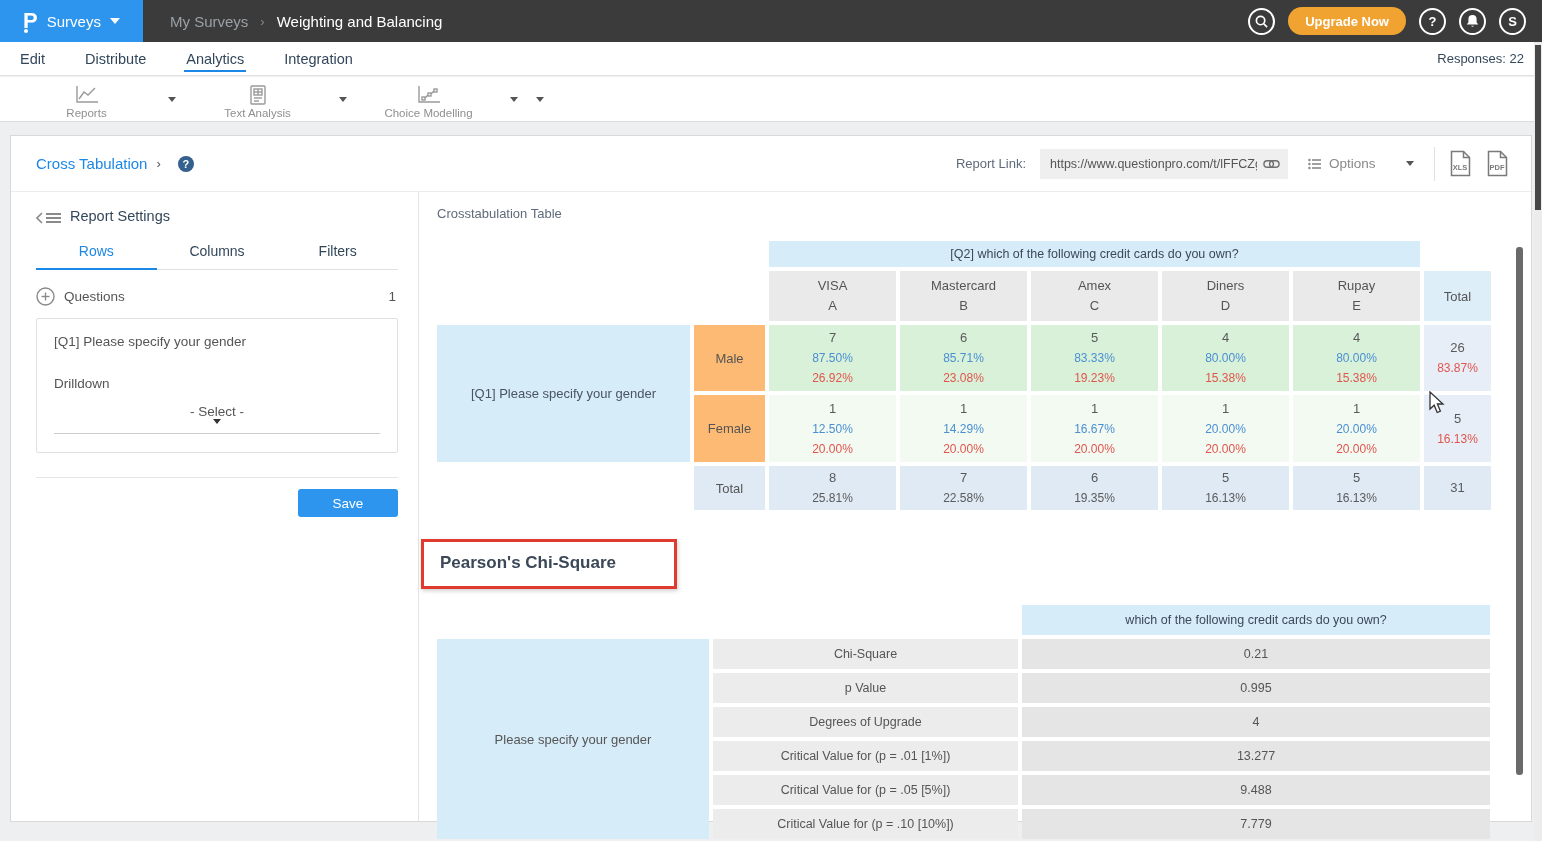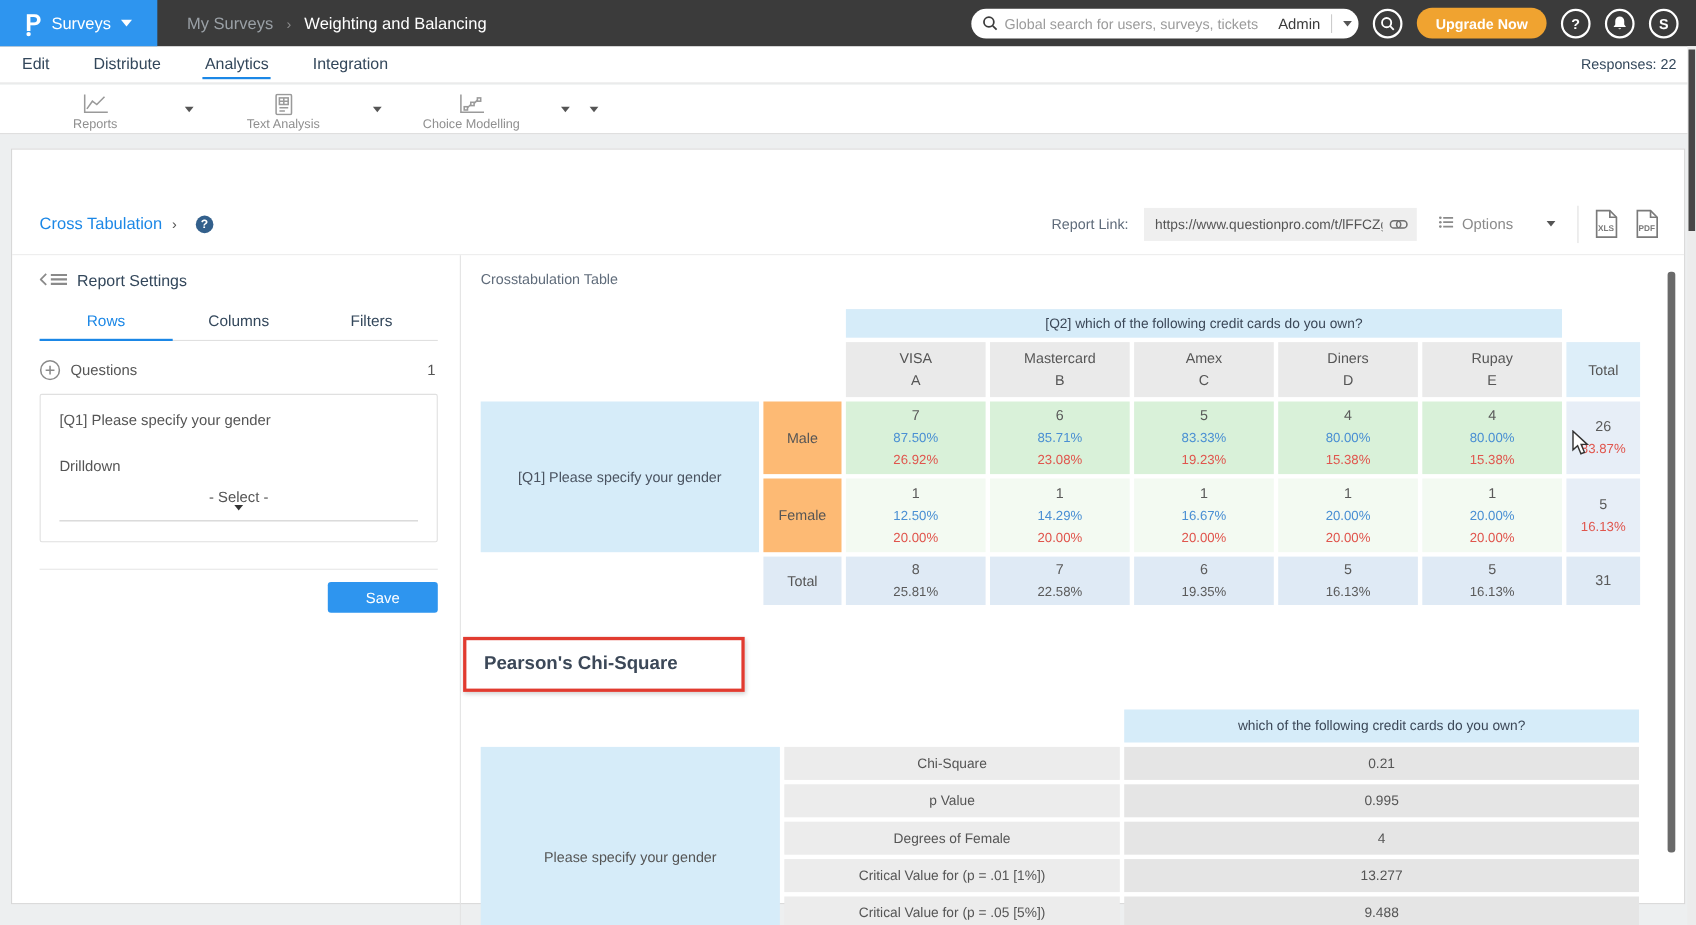"Global search for users, surveys," div.search-pill { html: <div> <svg> <circle></circle> <line></line> </svg> <input> <span>Admin</span> <span></span> <span></span> </div> -> none }
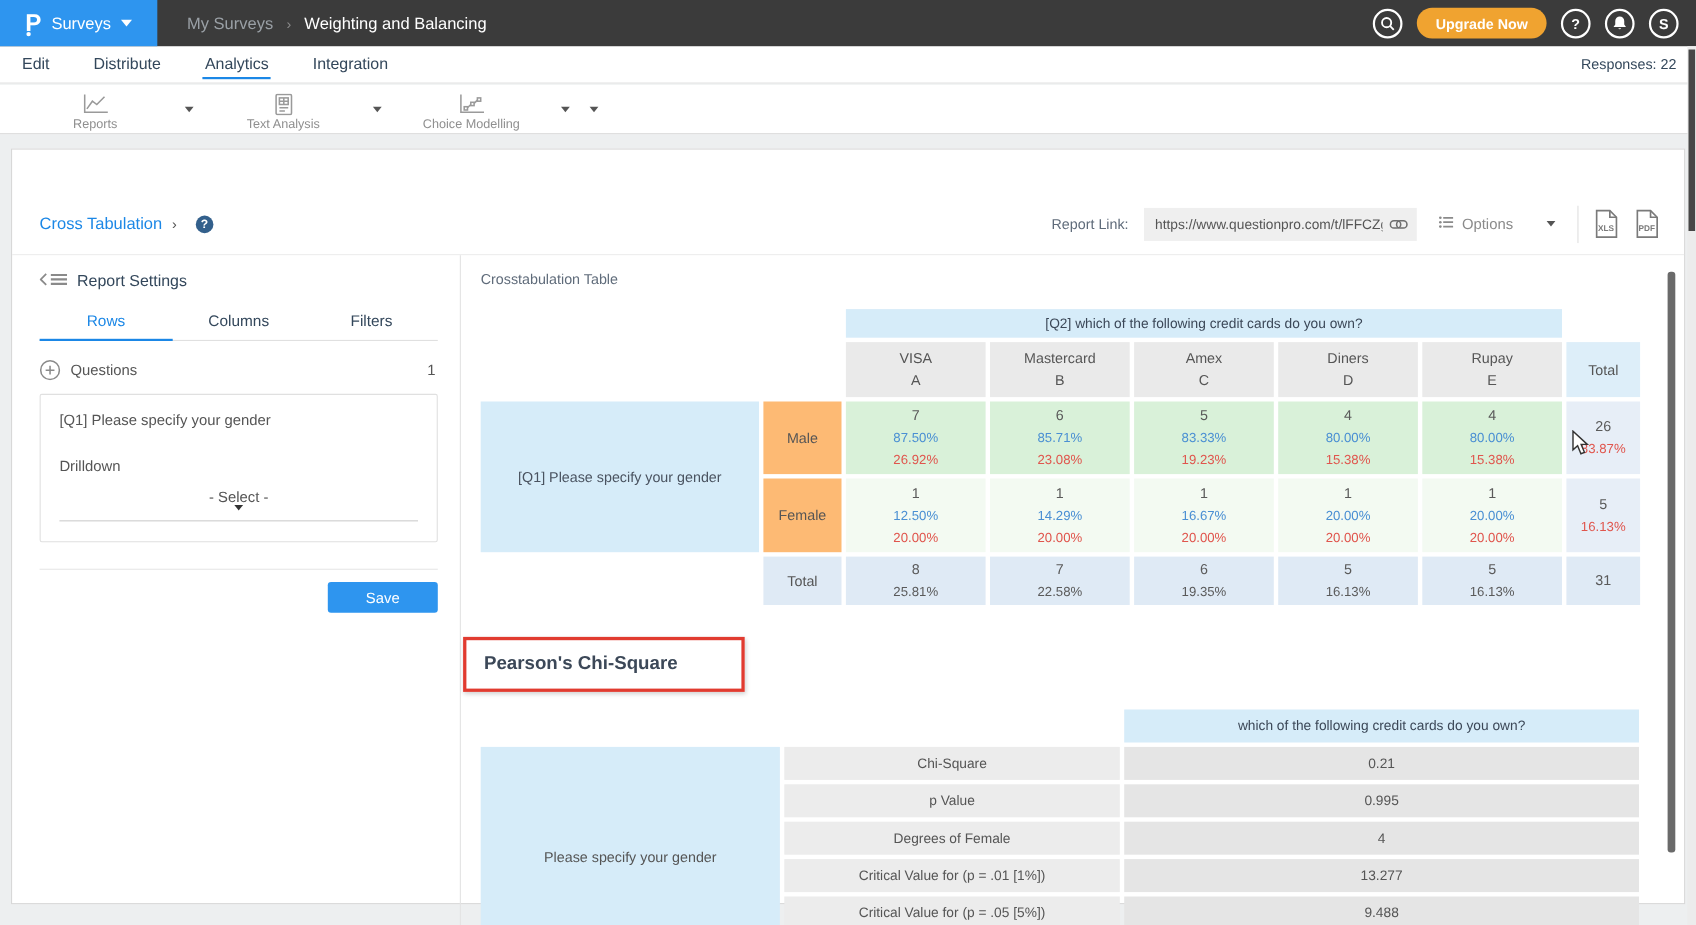"Cross Tabulation" .report-header { margin-top: 40px -> none }
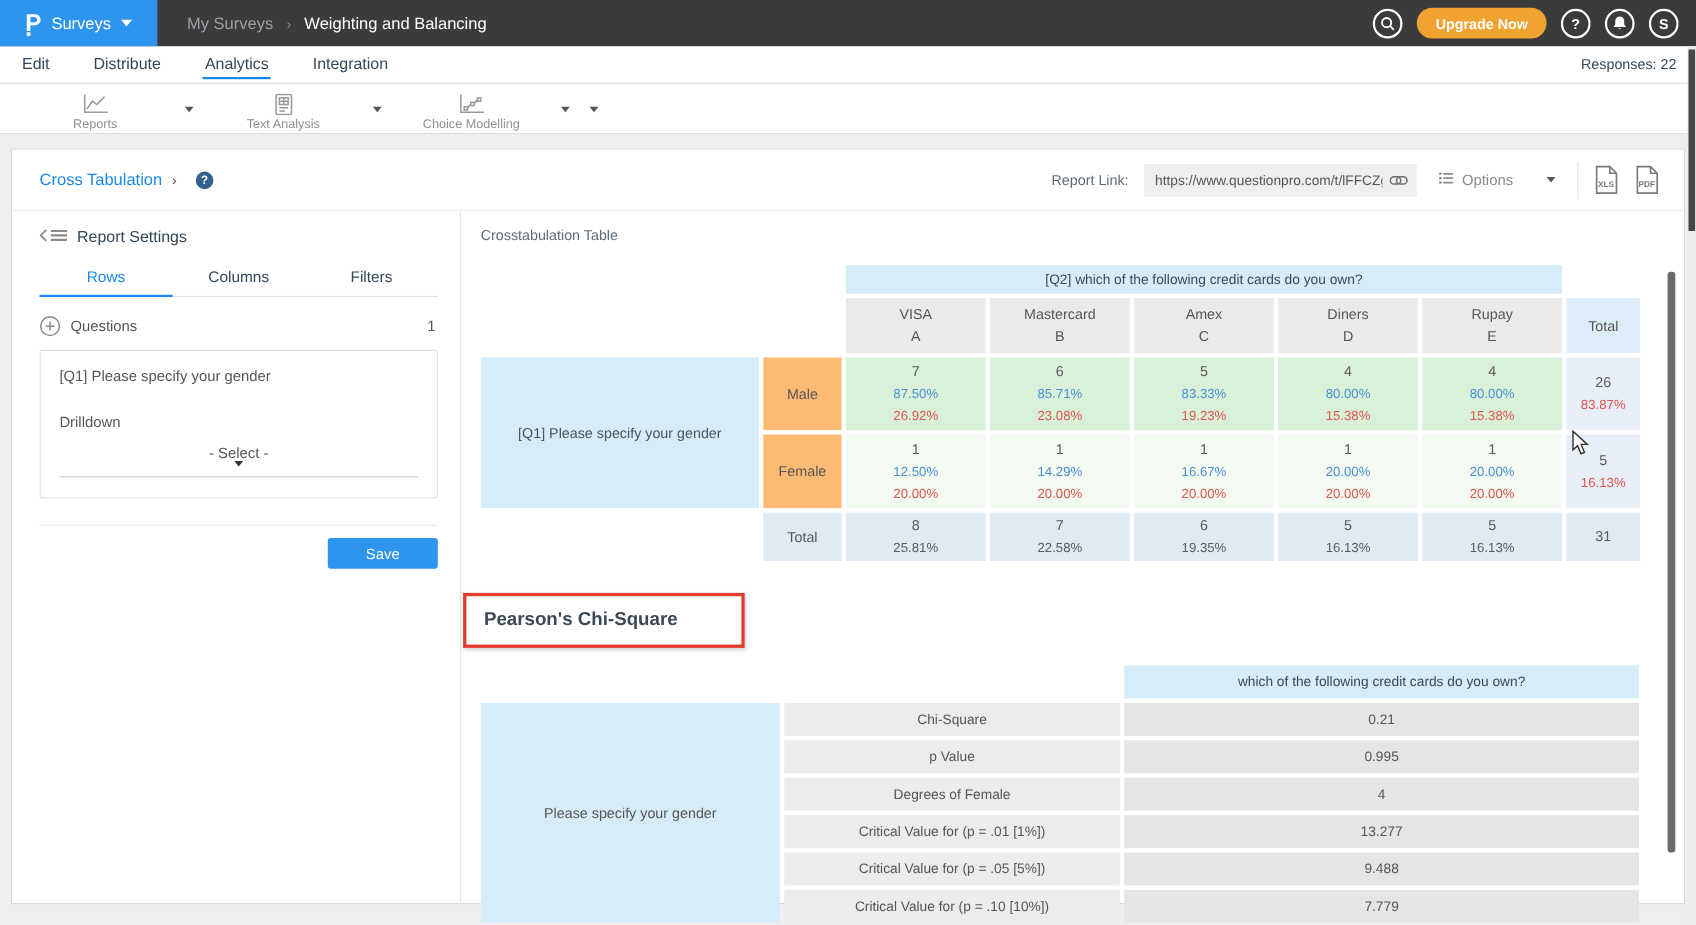"Options" span { align-items: none -> center }
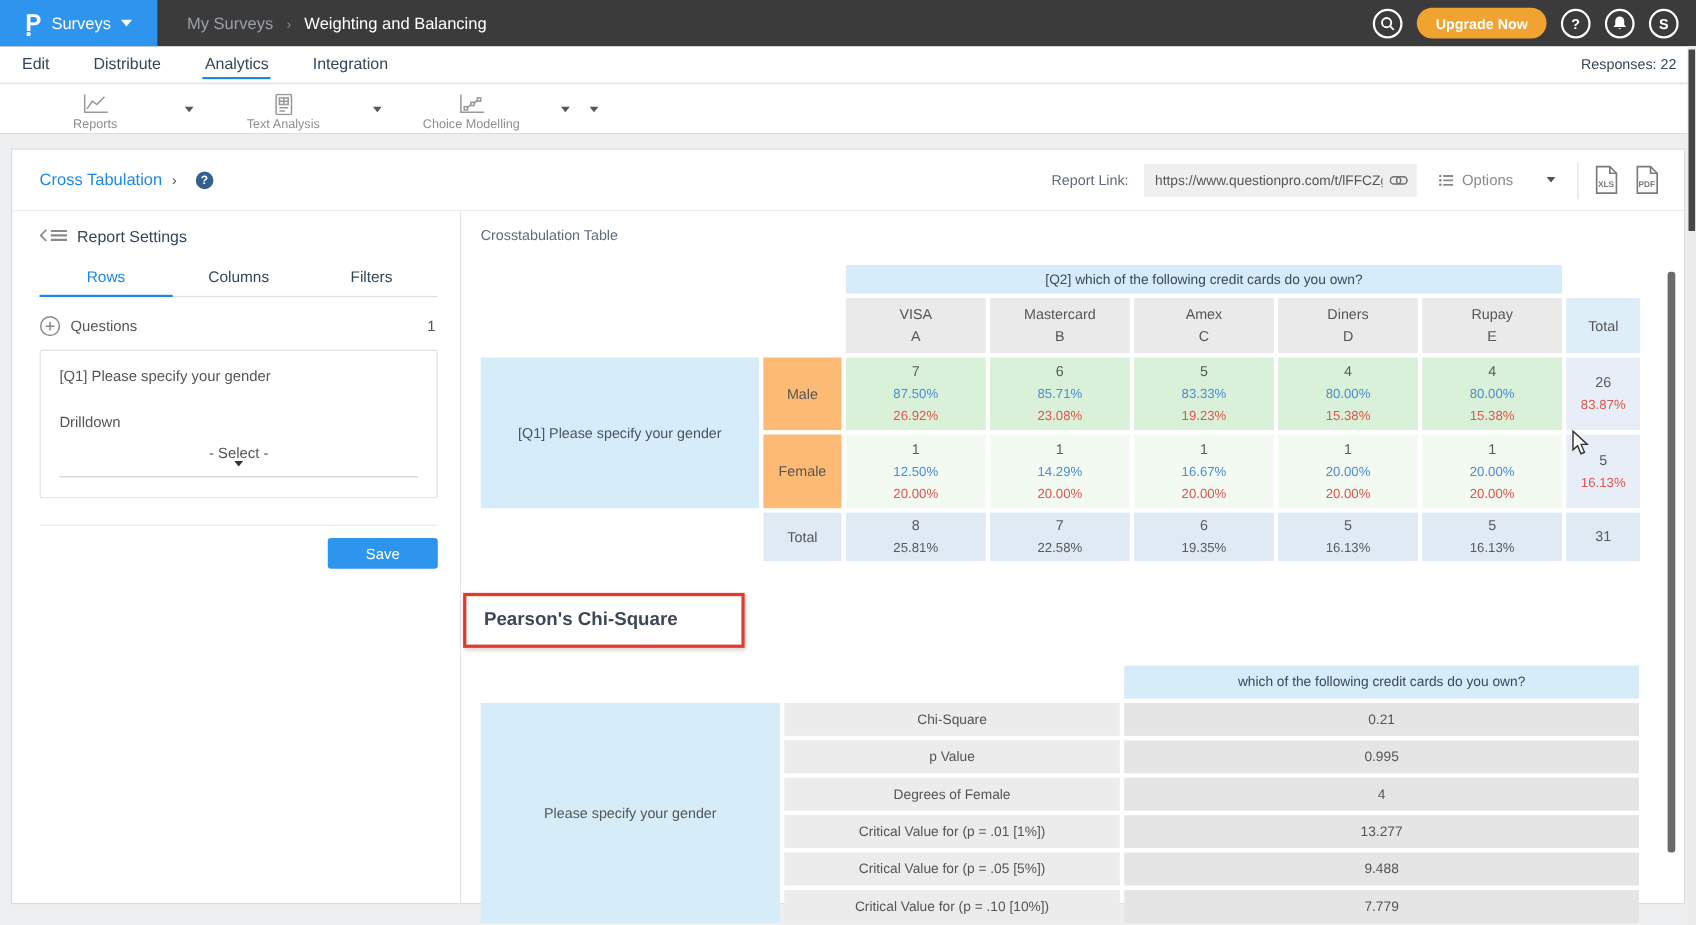"Report Settings" .panel-head { align-items: flex-start -> flex-end }
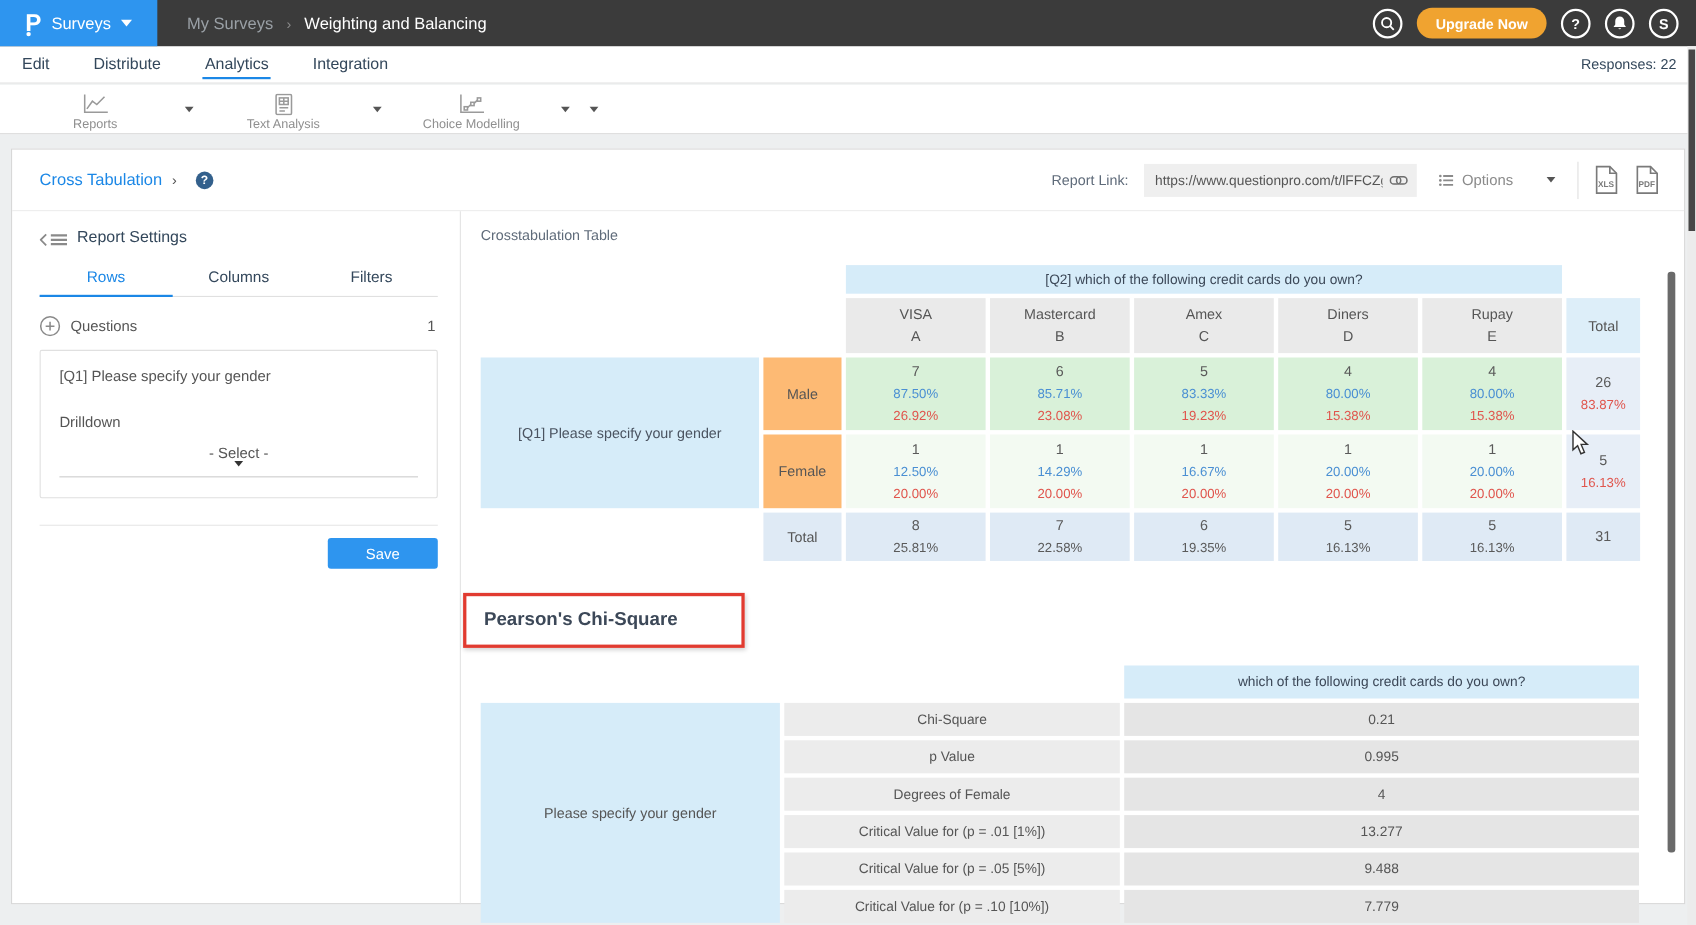"Degrees of Female" td.chi-label { text: Female -> Upgrade }
